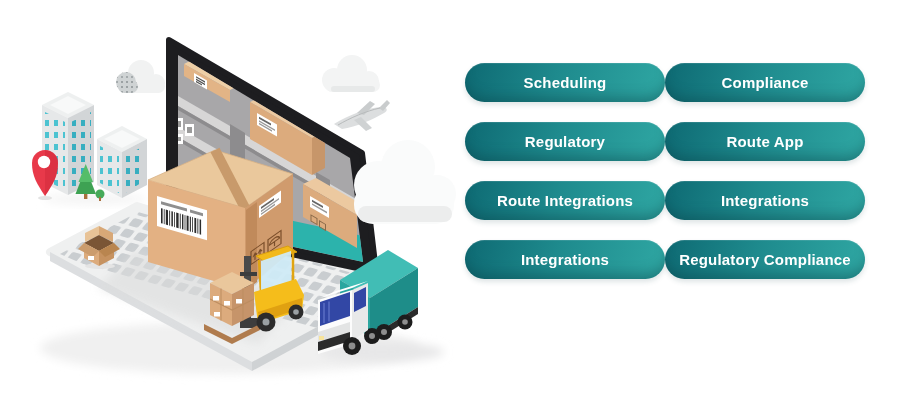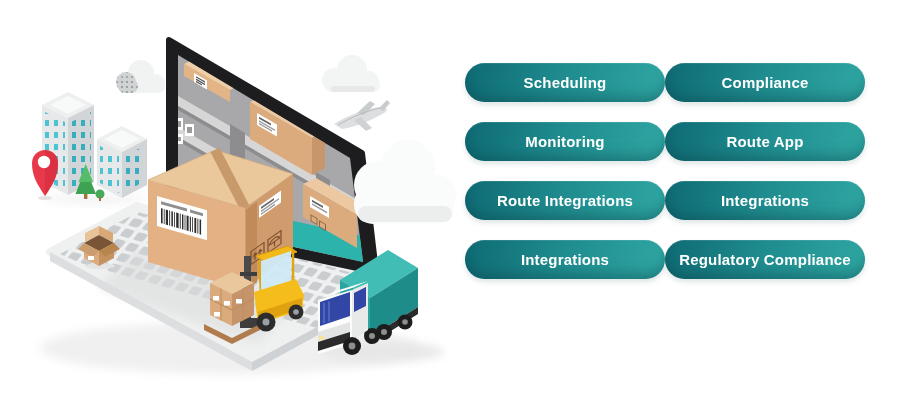"Monitoring" button.pill { text: Monitoring -> Regulatory }
